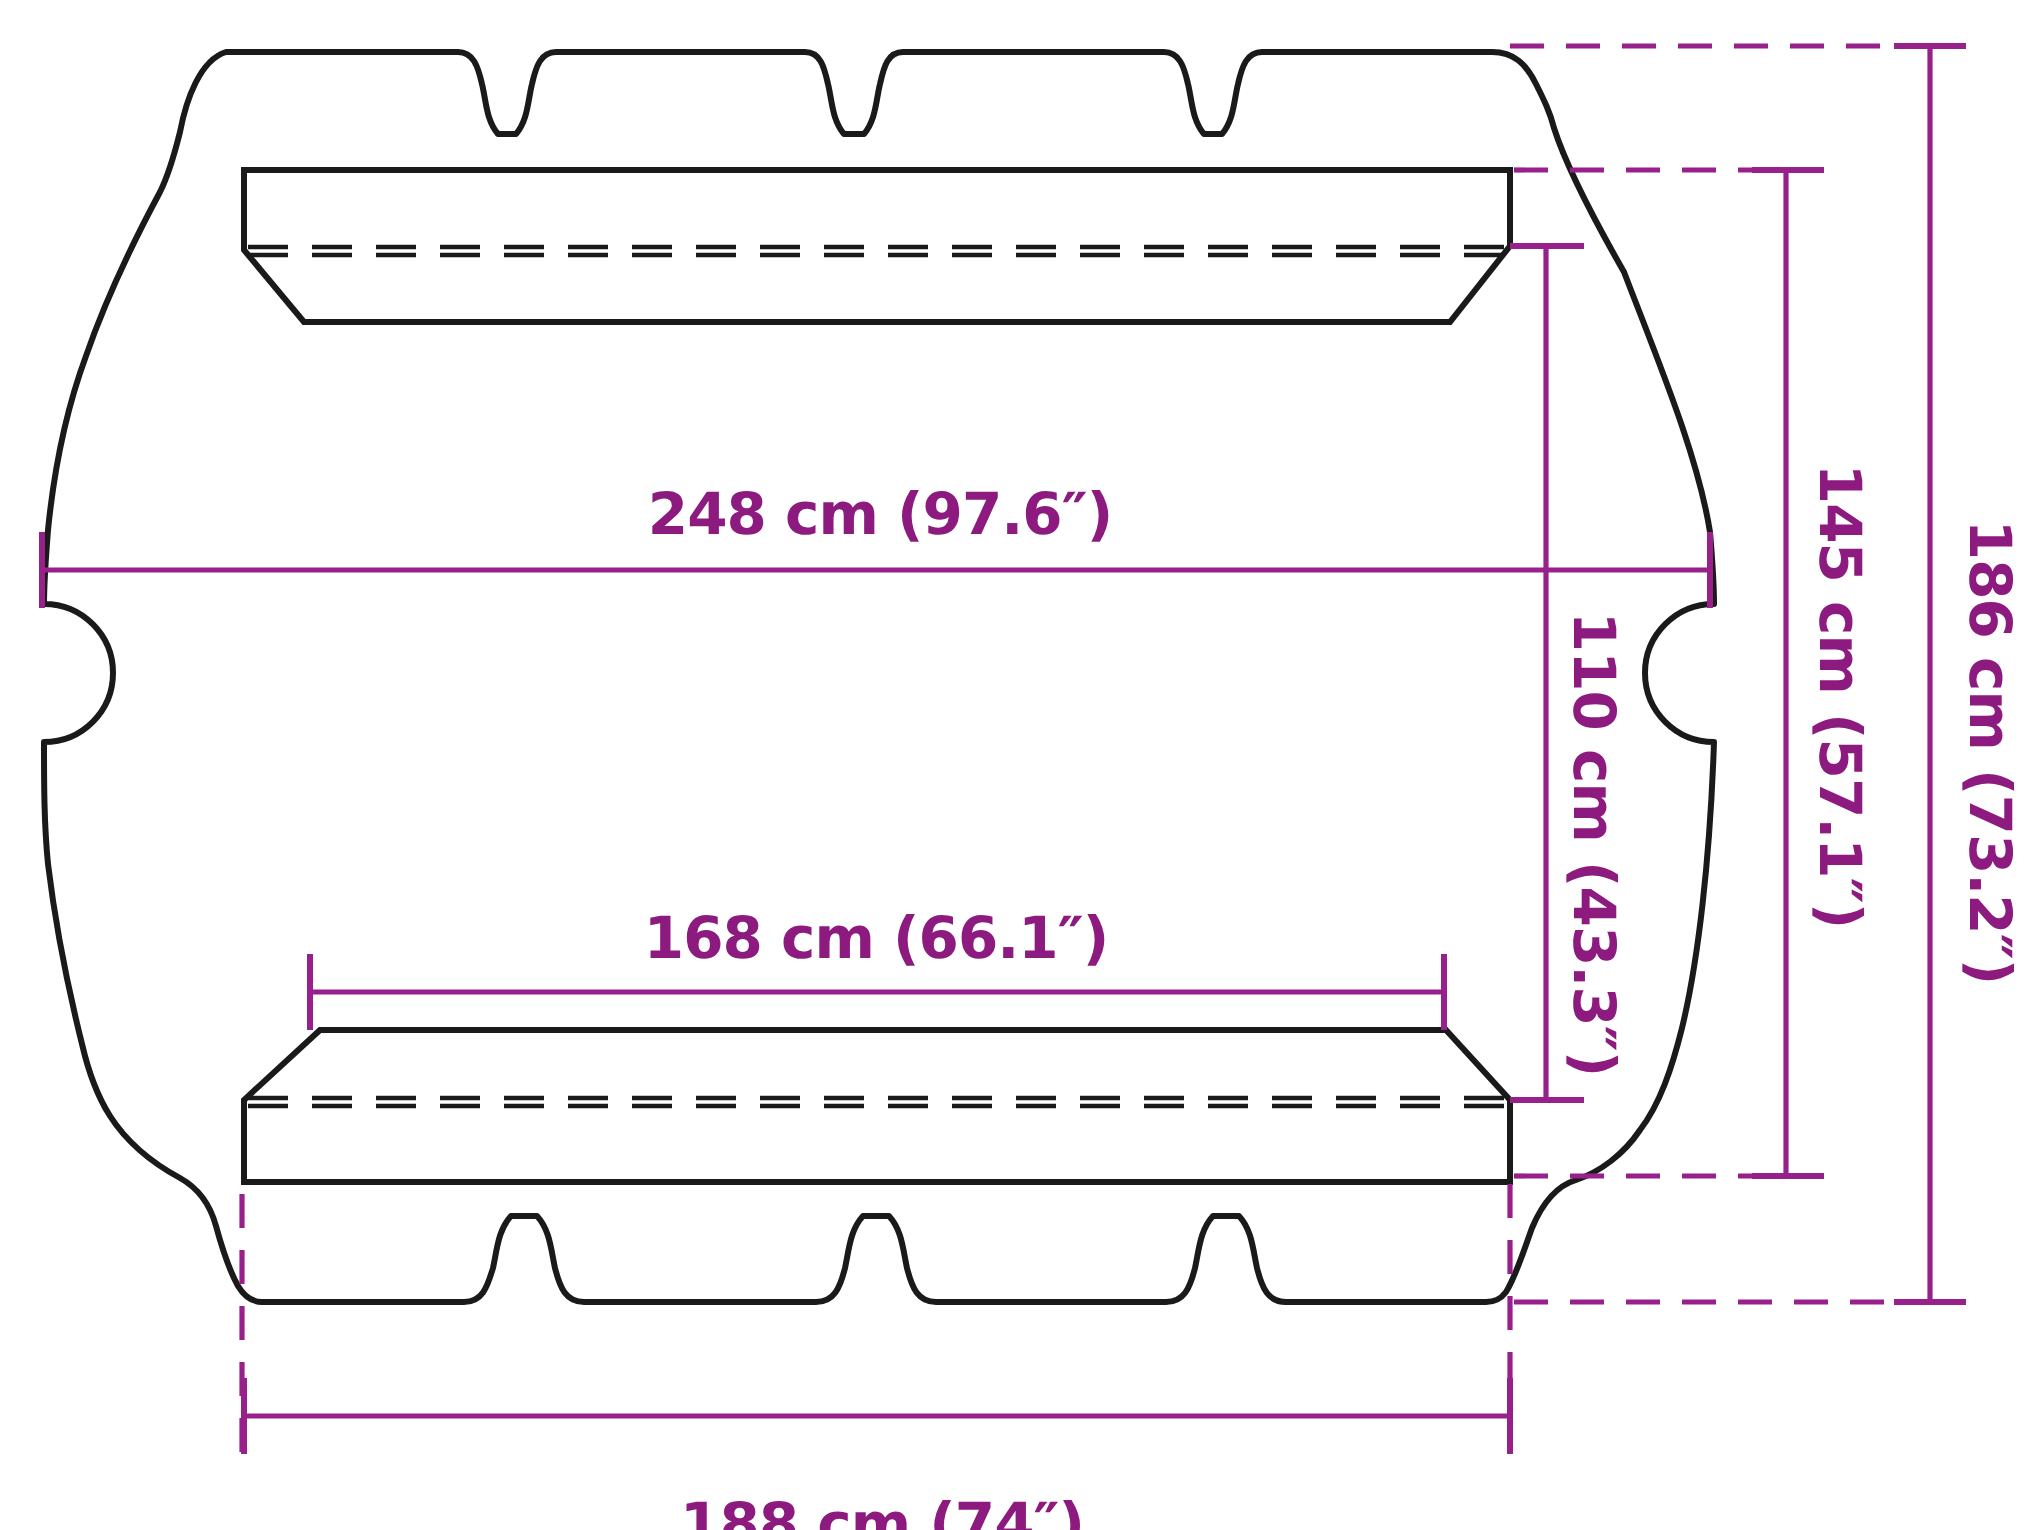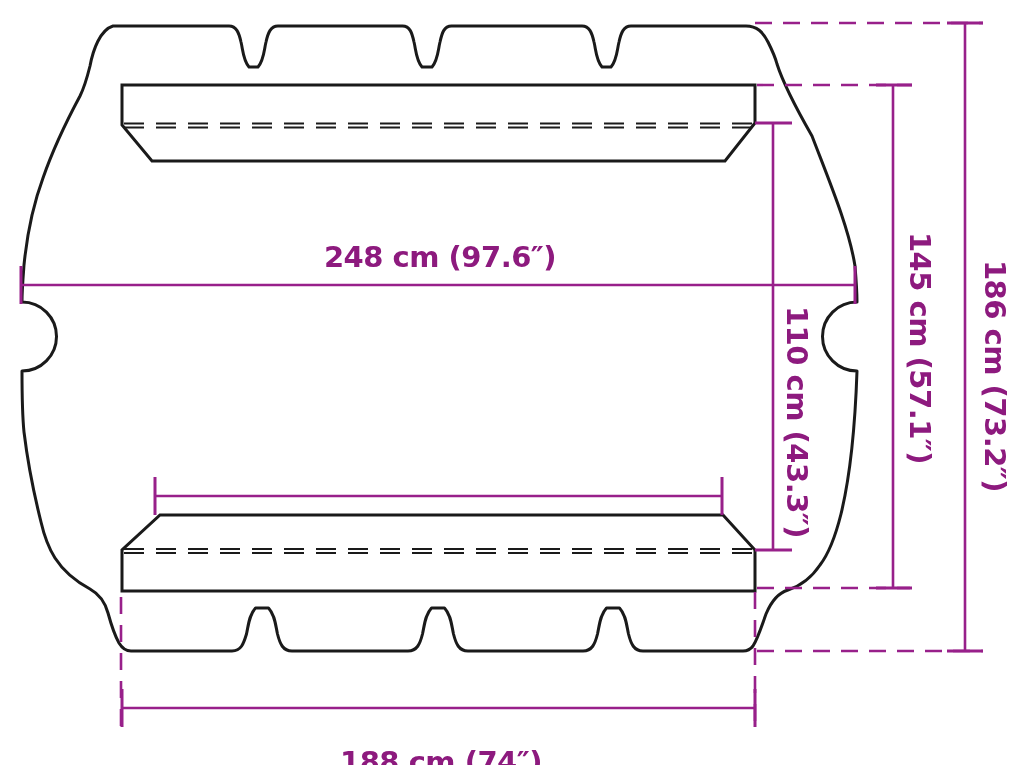"168 cm (66.1″)" div.dim-label { html: none -> <div>168 cm (66.1″)</div> }
